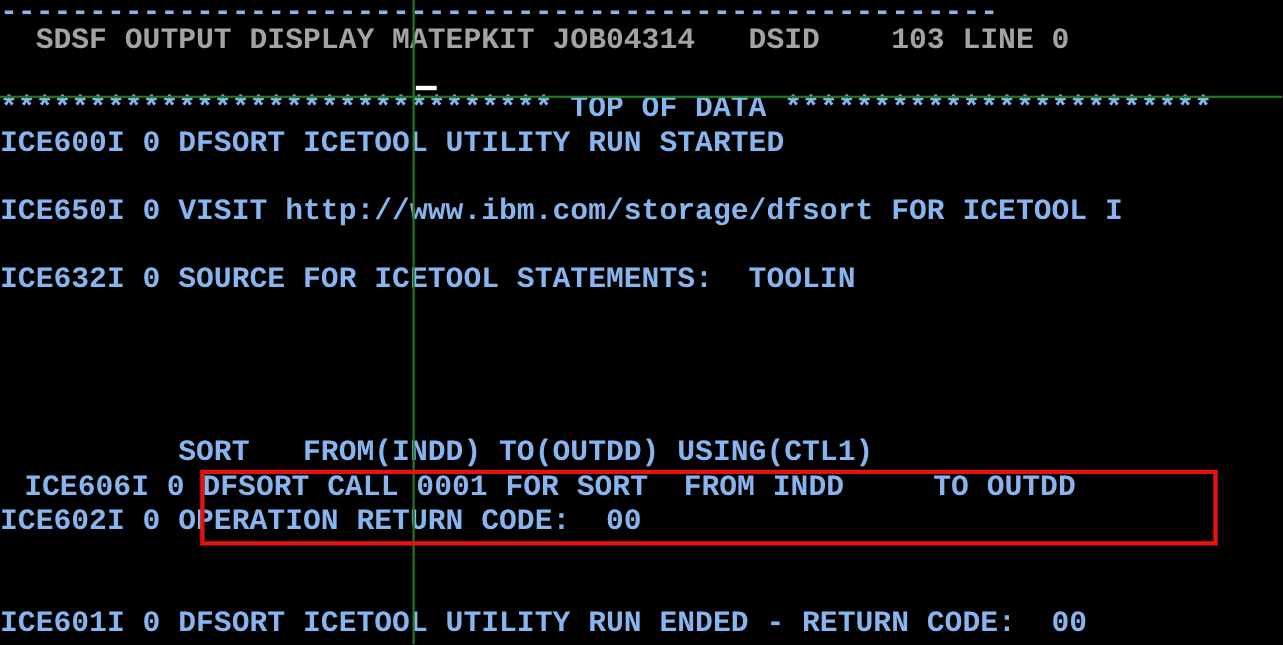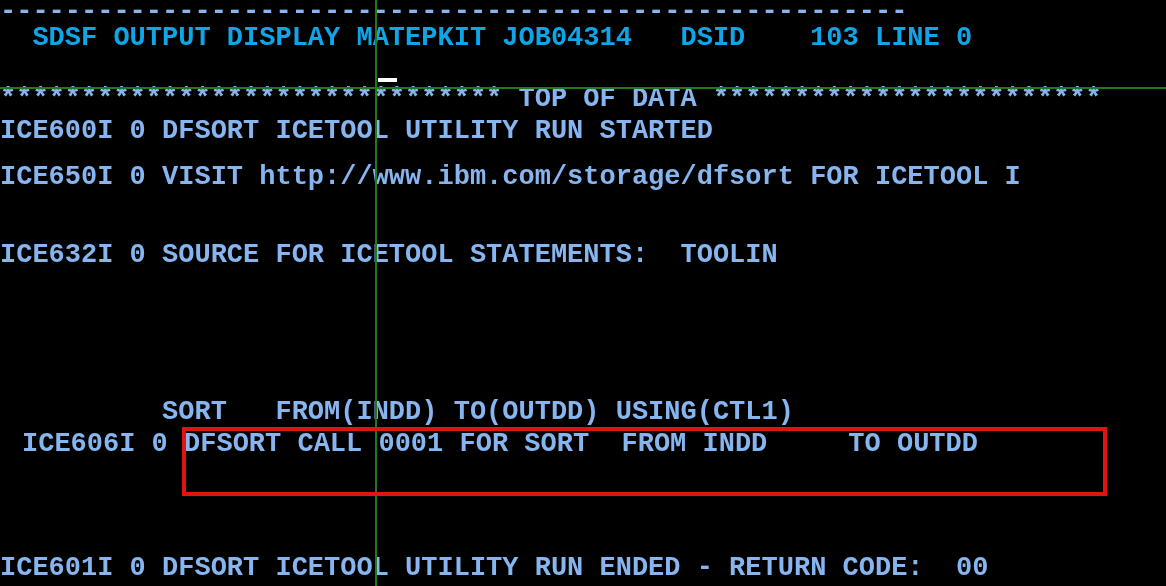"SDSF OUTPUT DISPLAY MATEPKIT JOB04314" .c-white { color: #0ea5e9 -> #a3a3a3 }
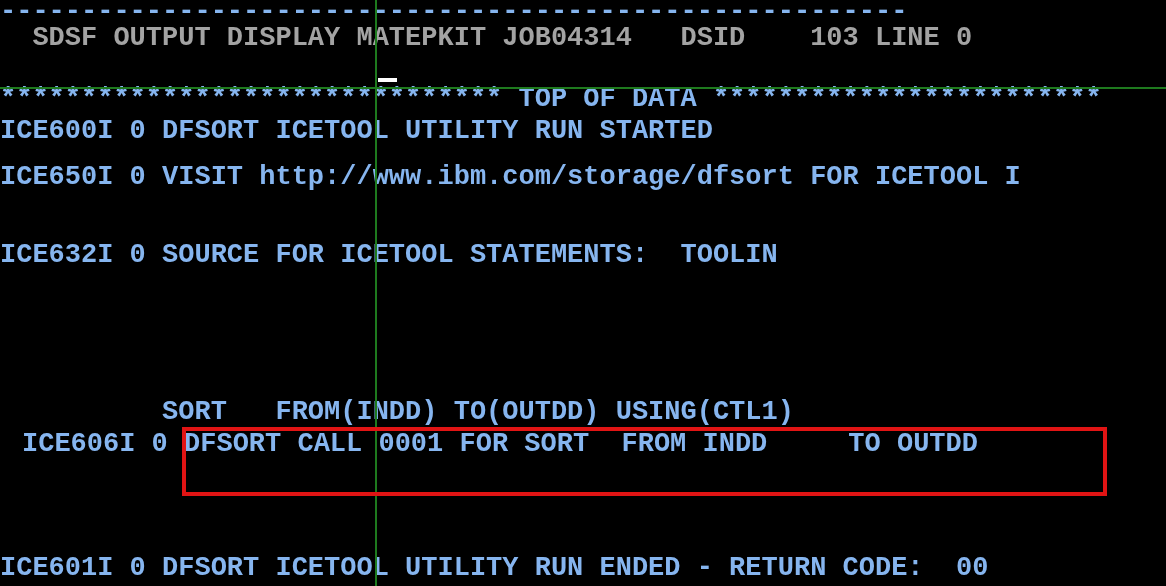"ICE650I 0 VISIT" div.scr-line { top: 161px -> 177px }
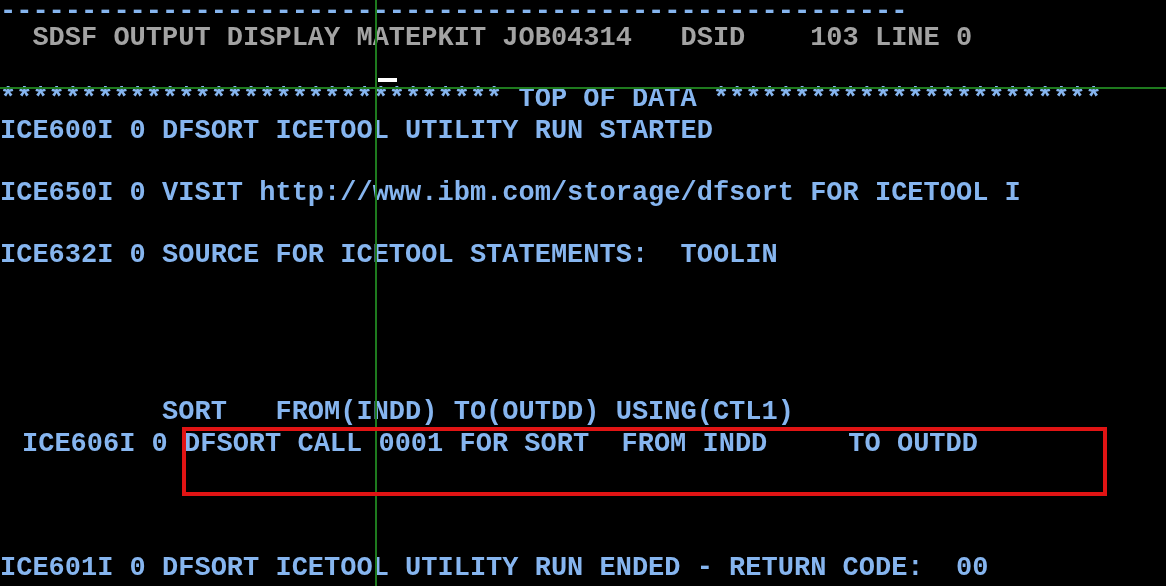"ICE602I 0 OPERATION RETURN CODE:" div.scr-line { html: none -> <div>ICE602I 0 OPERATION RETURN CODE: 00</div> }
